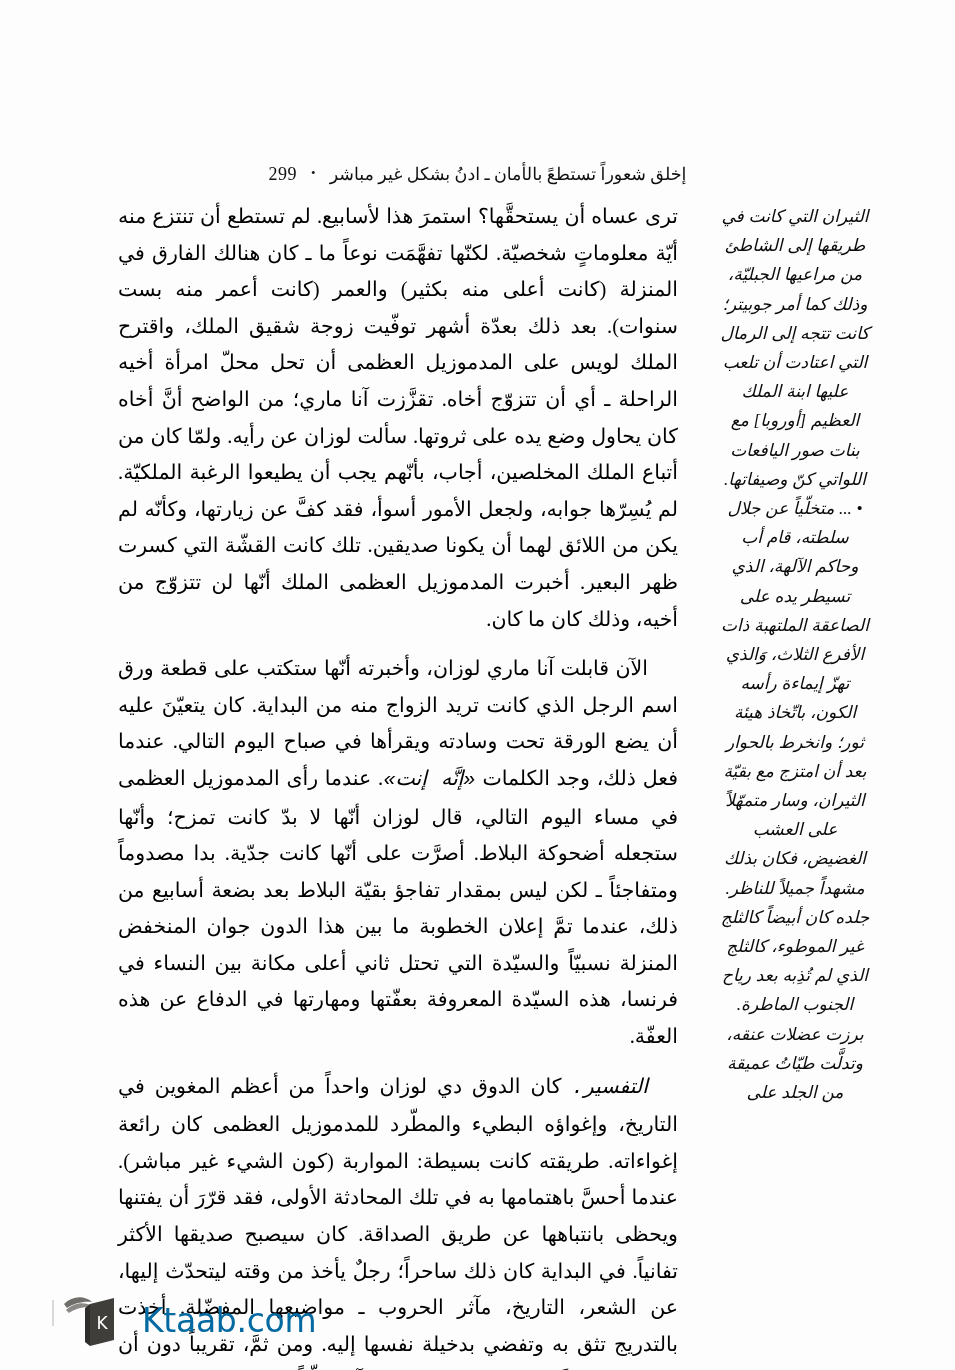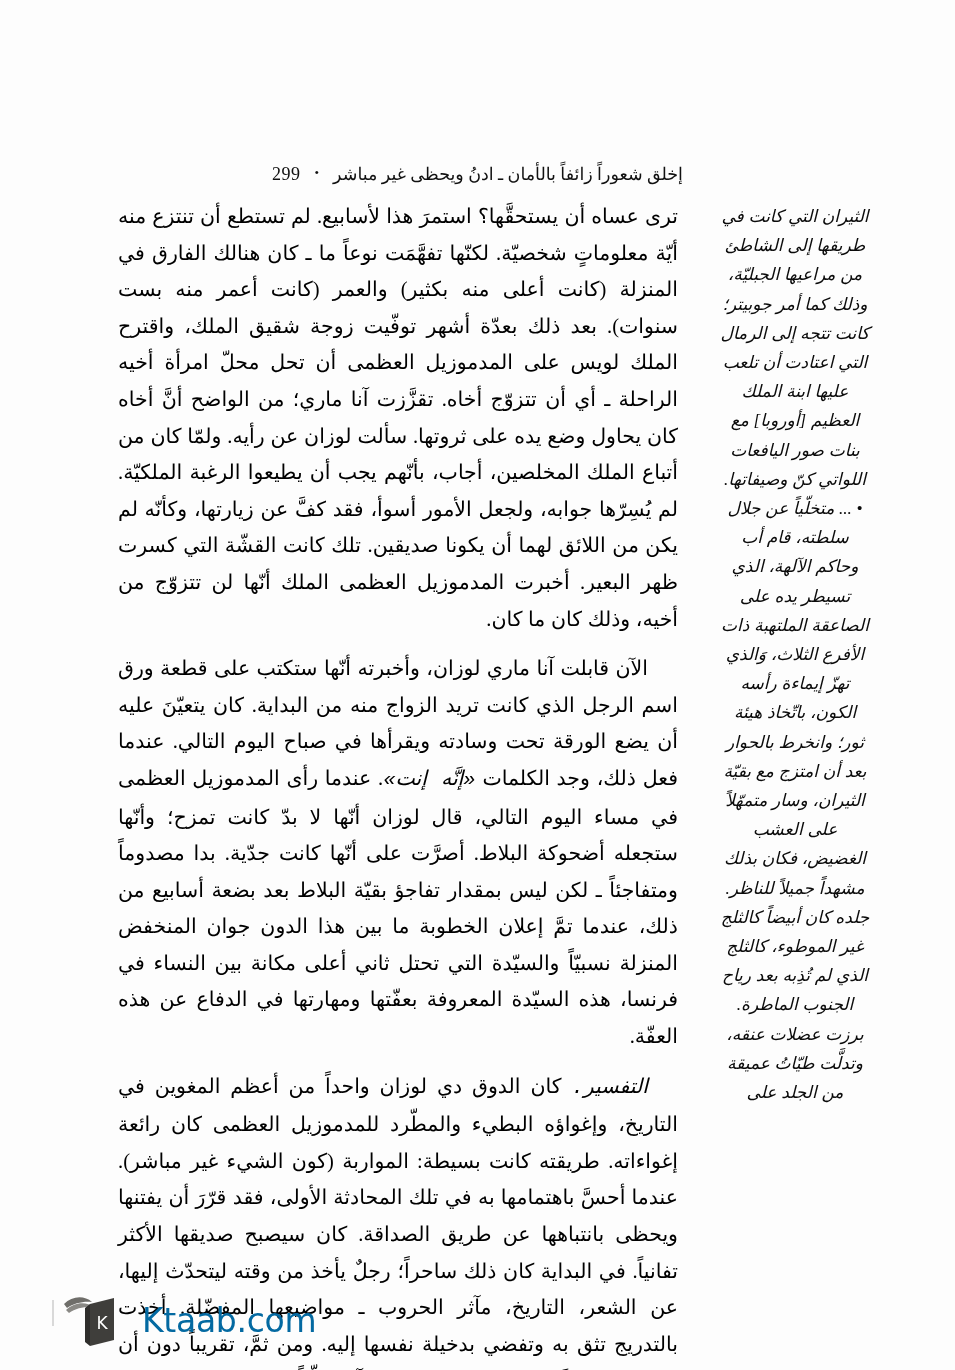"إخلق شعوراً زائفاً بالأمان ـ" span.running-head-title { text: زائفاً بالأمان ـ ادنُ ويحظى -> تستطعً بالأمان ـ ادنُ بشكل }
